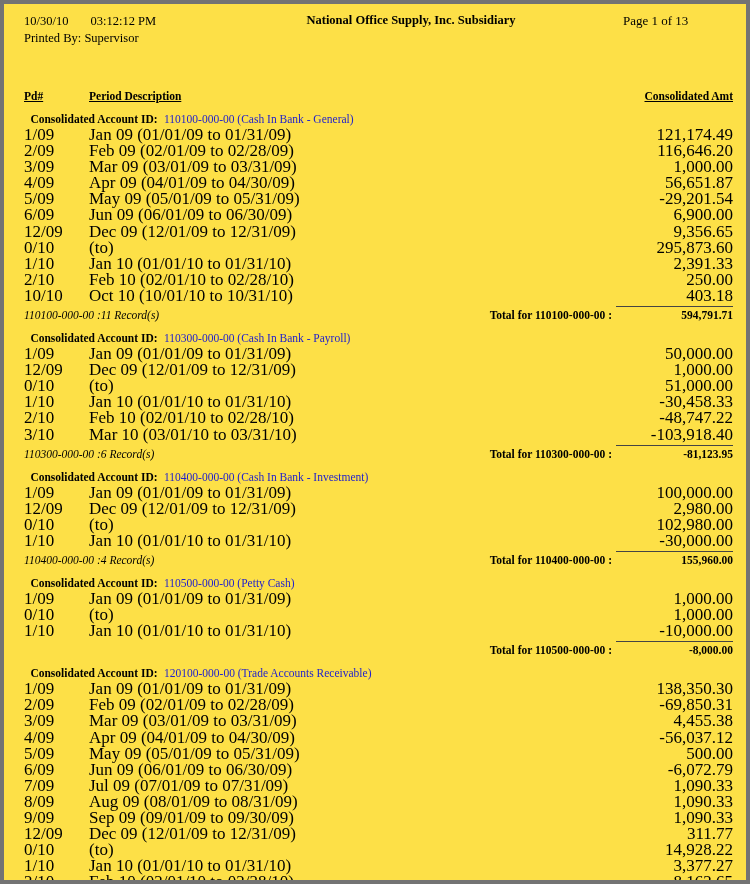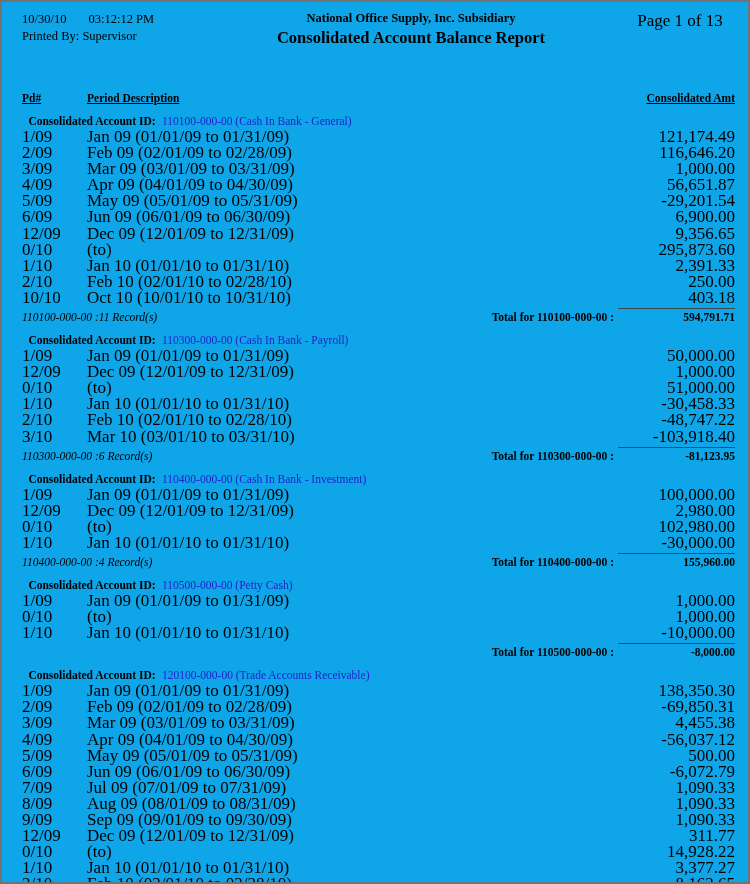"10/30/10 03:12:12 PM" .page { background: #0ea5e9 -> #fde047; border: 2px solid #737373 -> 4px solid #737373 }
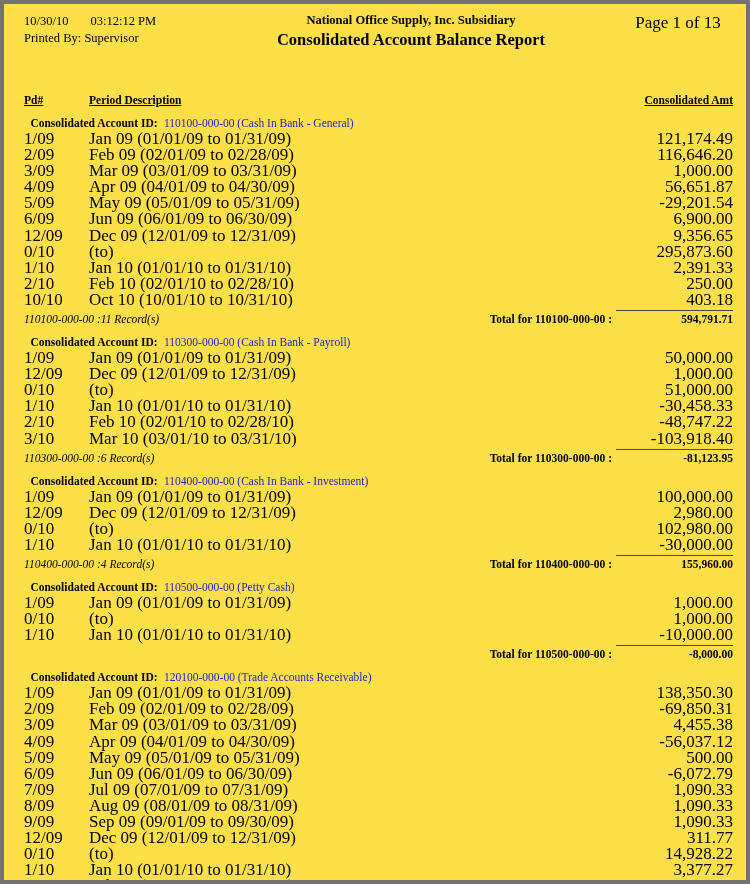"Page 1 of 13" .header-right { font-size: 17px -> 13px; text-align: center -> left }
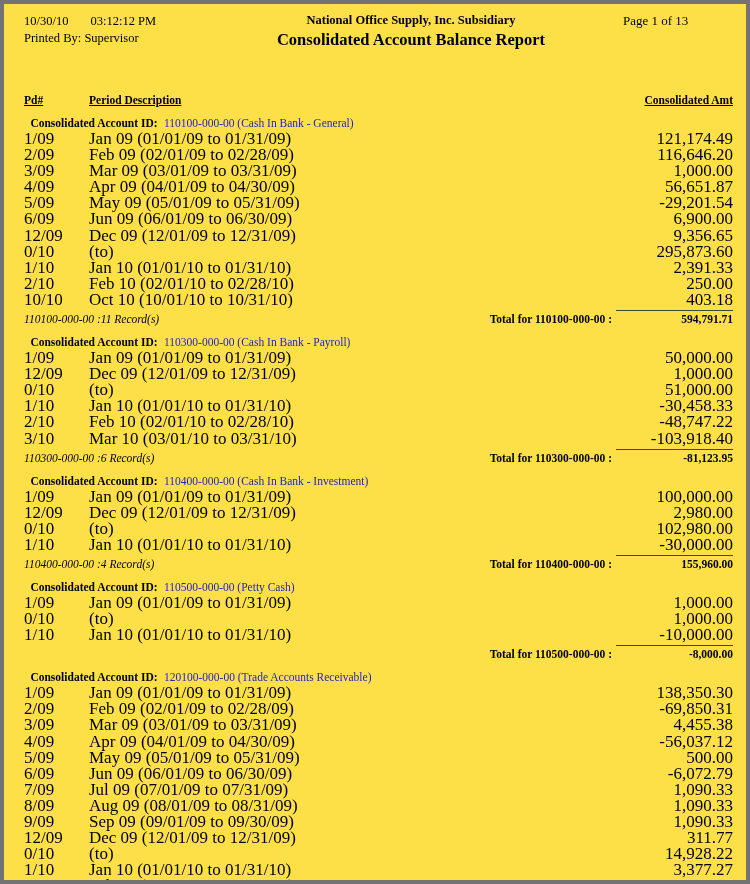"Consolidated Account Balance Report" div.report-title { html: <div>Consolidated Account Balance Report</div> -> none }
